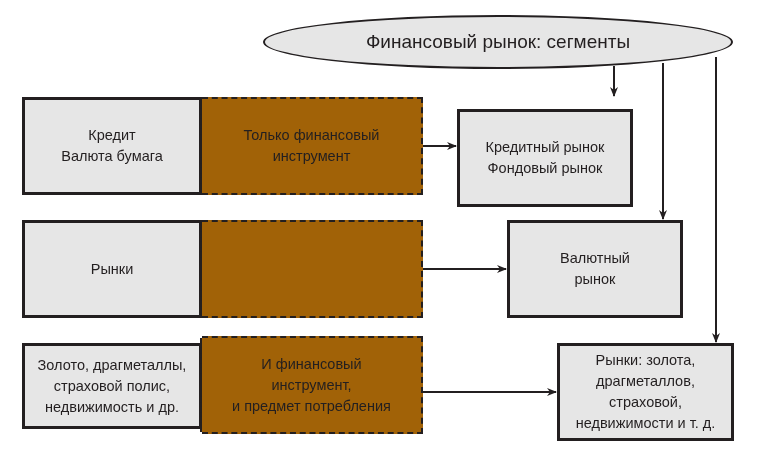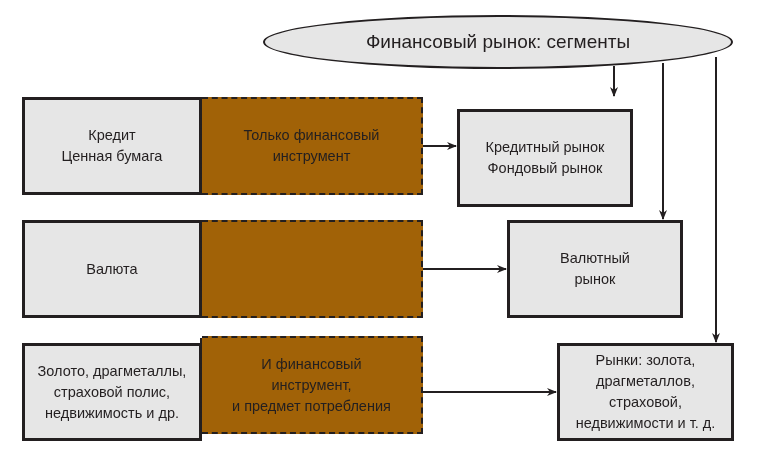"Кредит" span { text: Ценная -> Валюта }
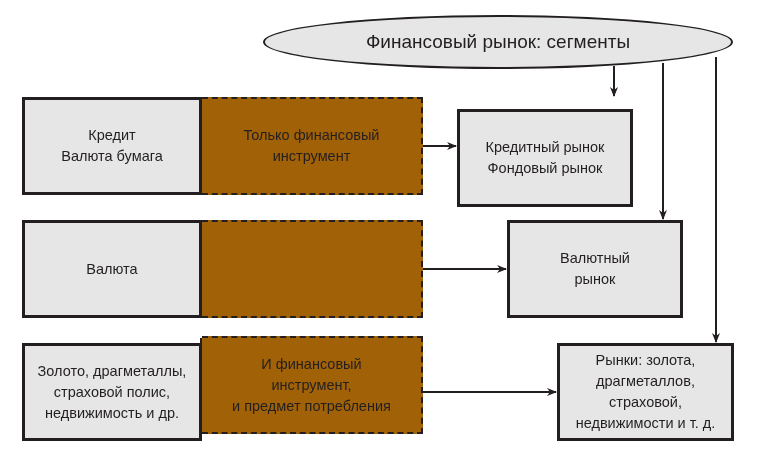"Валюта" span { text: Валюта -> Рынки }
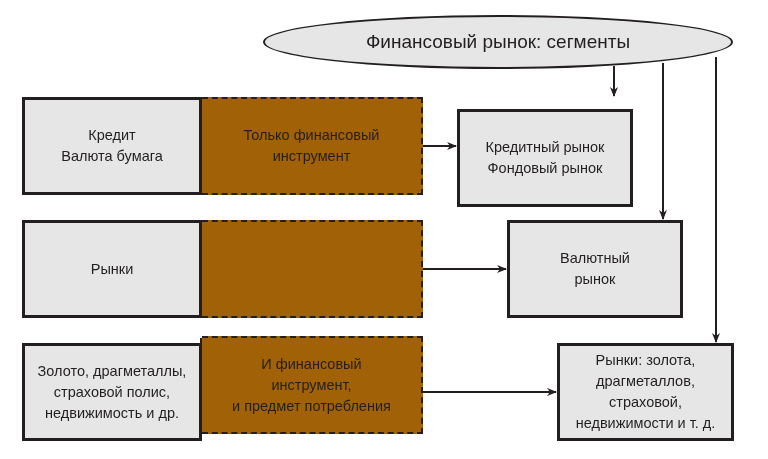"Золото, драгметаллы," div.box { height: 98px -> 86px }
